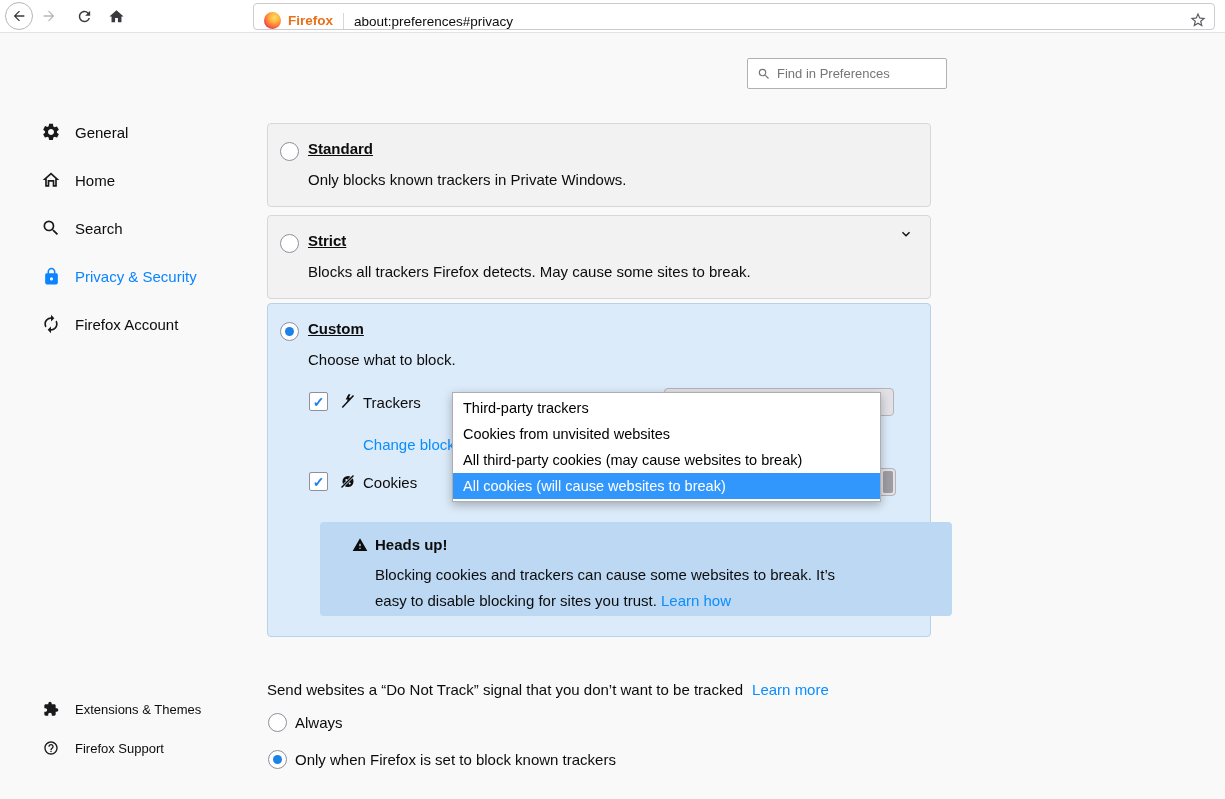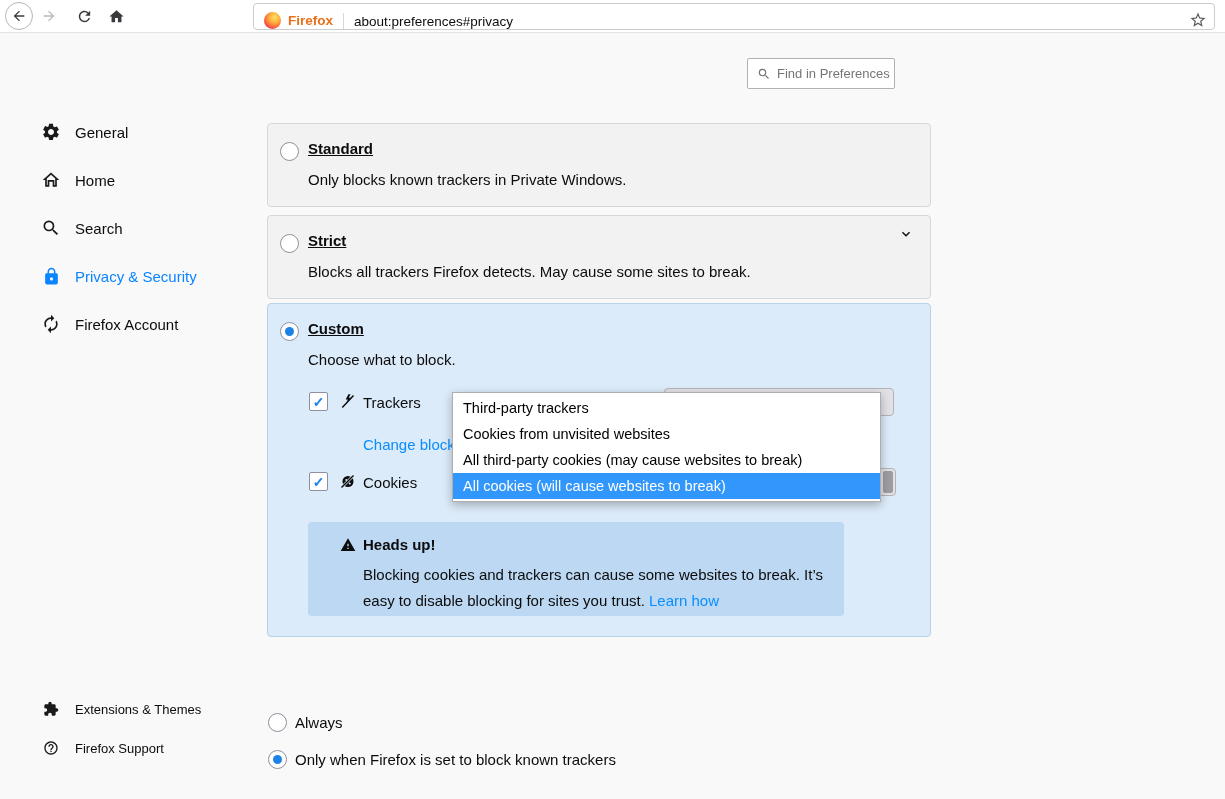"Find in Preferences" .searchbox { width: 148px -> 200px }
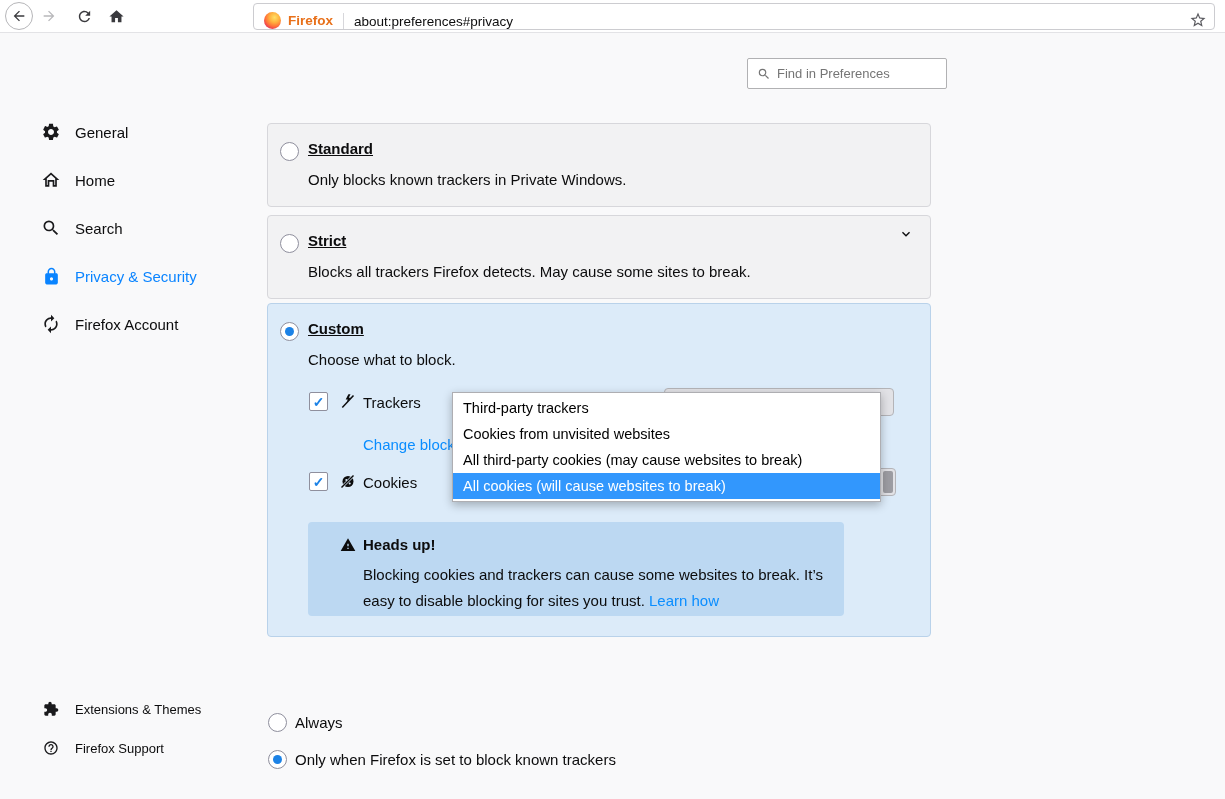"Heads up!" .warning-box { left: 40px -> 52px; width: 536px -> 632px }
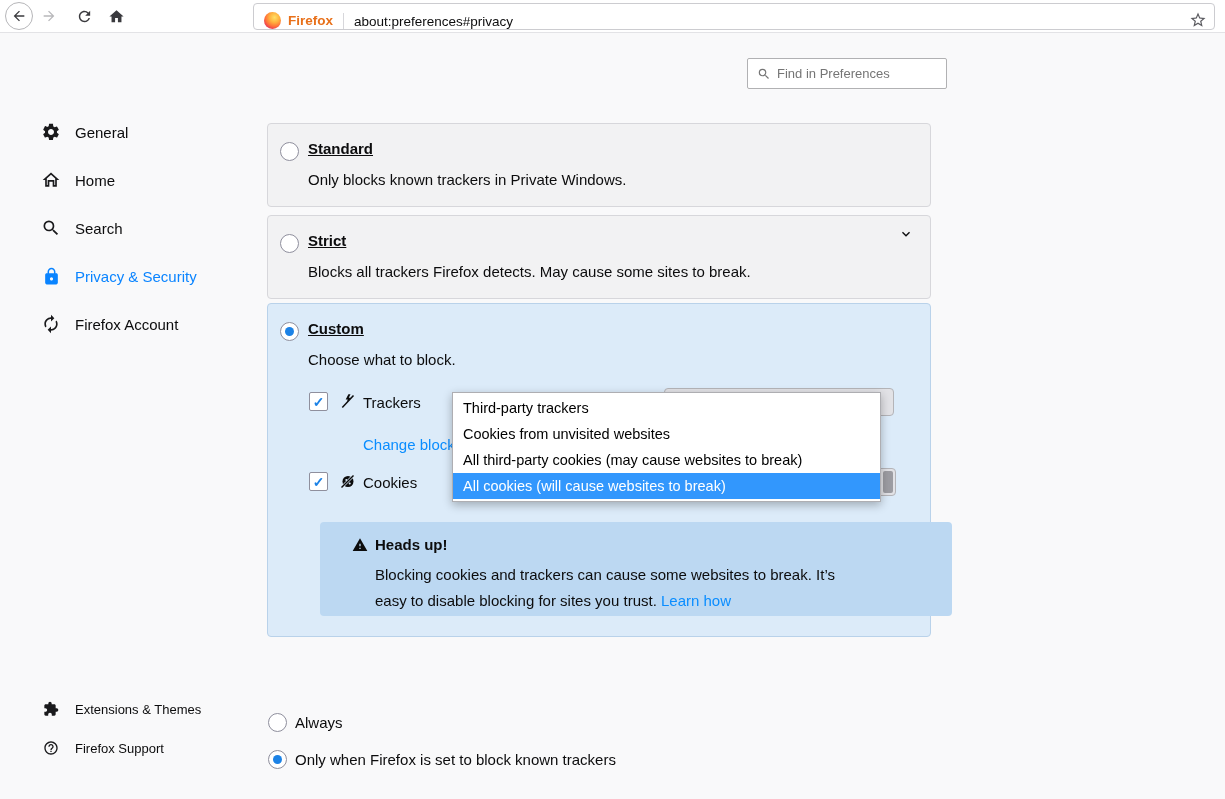"Send websites a “Do Not" div.dnt-label { html: none -> <div> <span>Send websites a “Do Not Track” signal that you don’t want to be tracked</span><span>Learn more</span> </div> }
